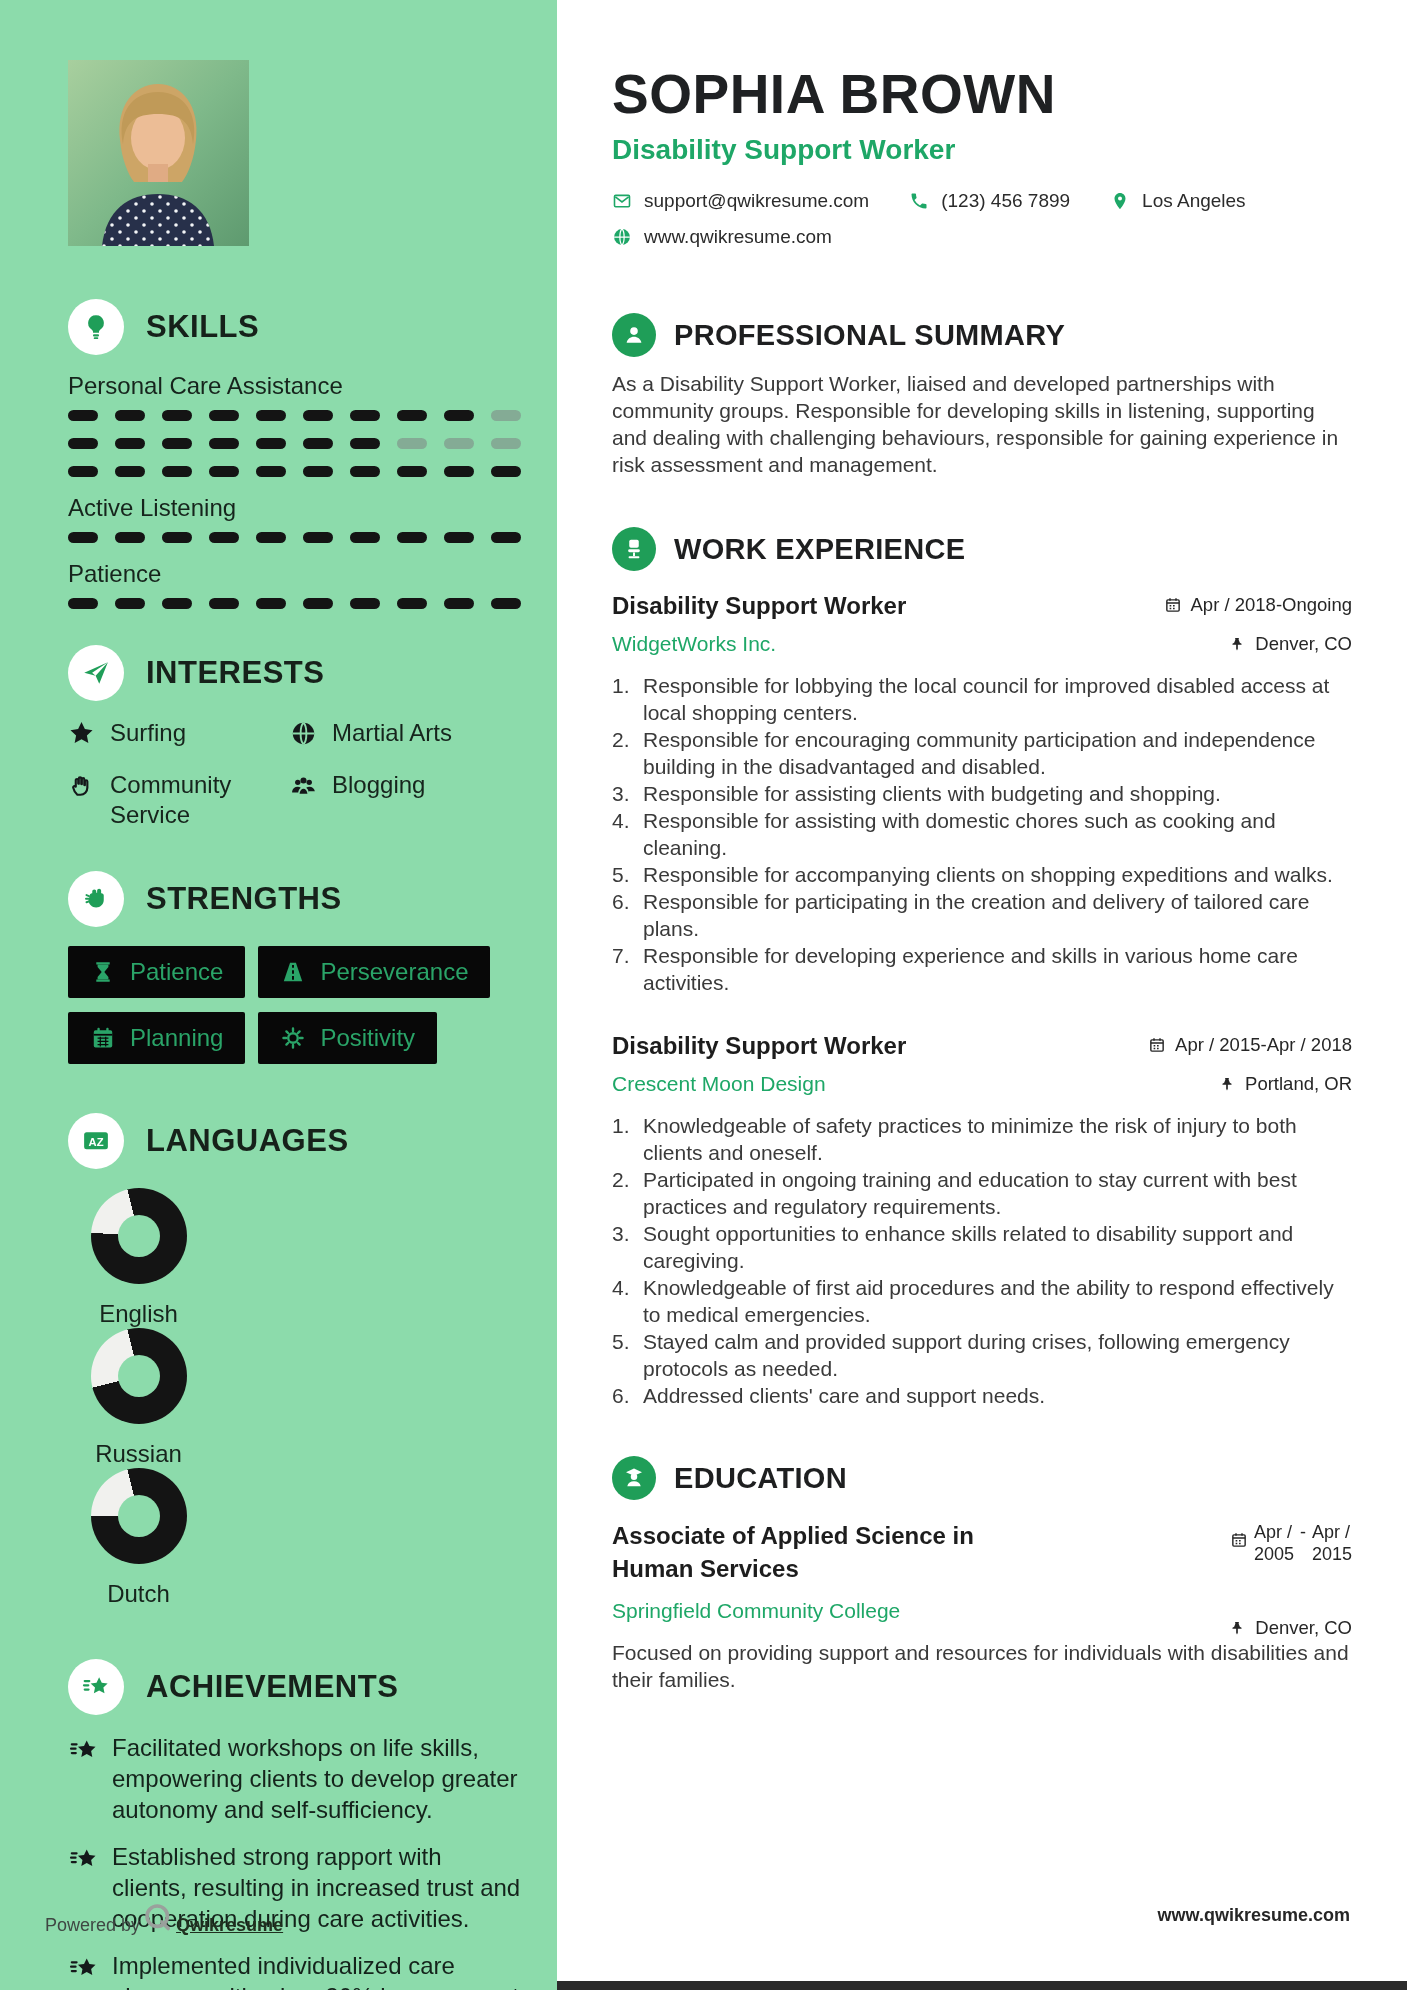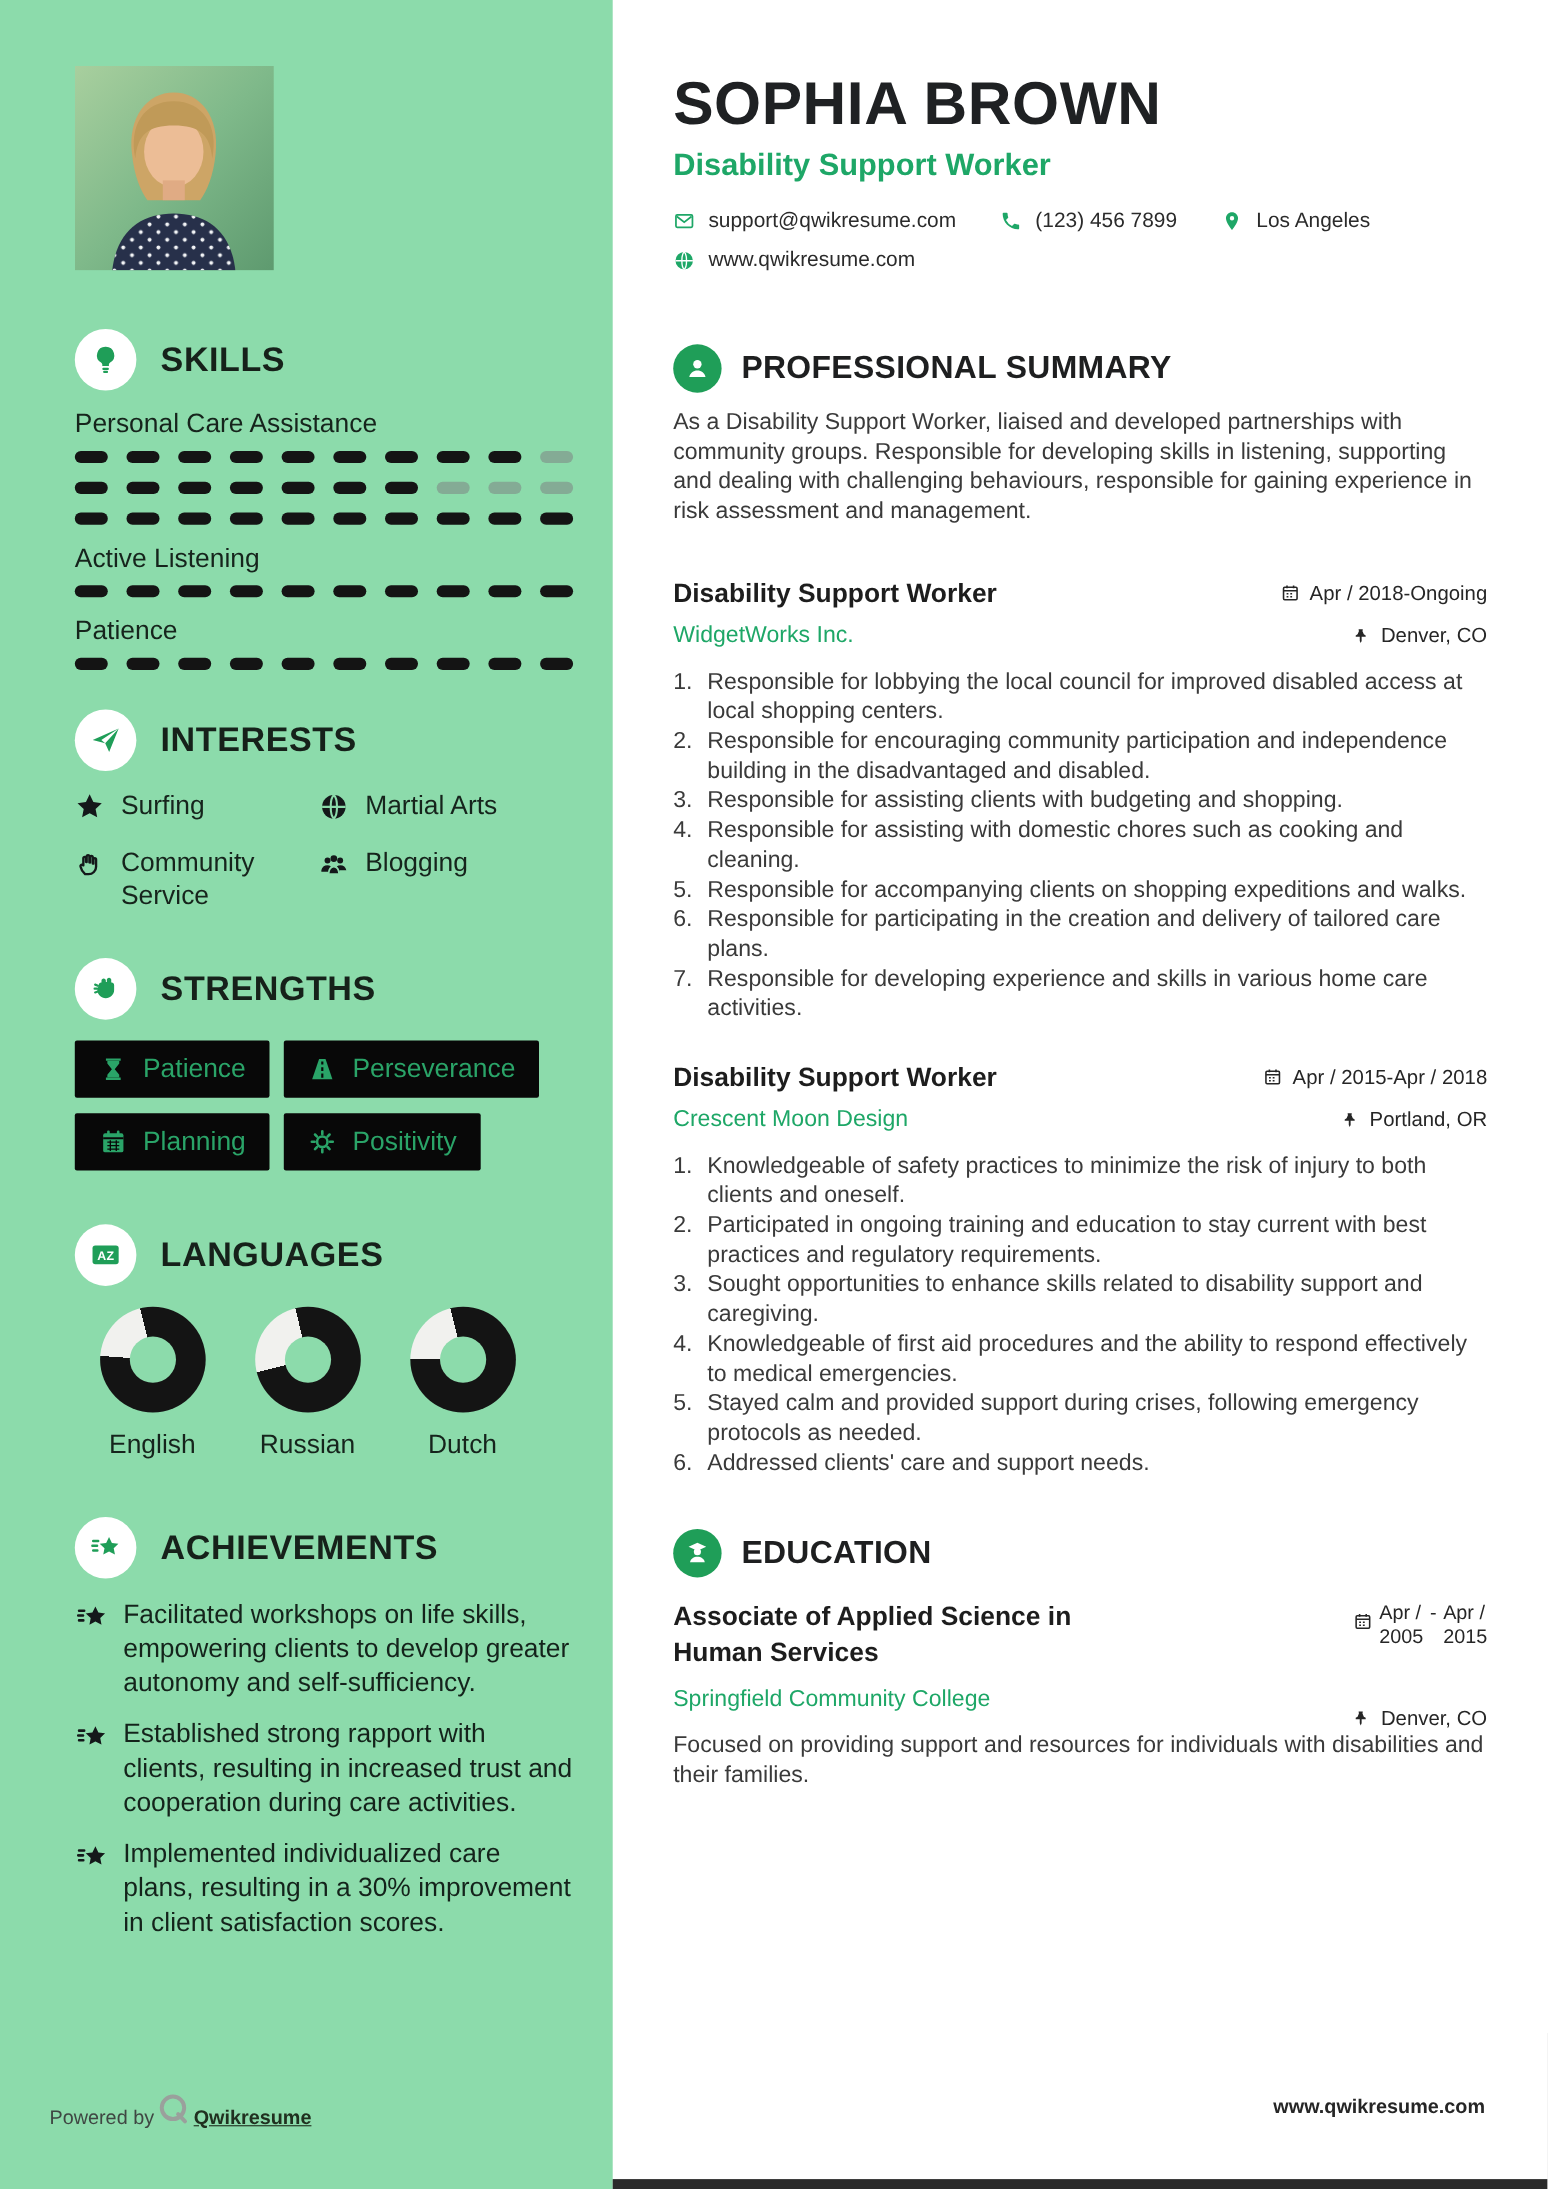"WORK EXPERIENCE" div.m-head { html: none -> <div> <span> <svg> <rect></rect> <rect></rect> <rect></rect> <rect></rect> </svg> </span> <h2>WORK EXPERIENCE</h2> </div> }
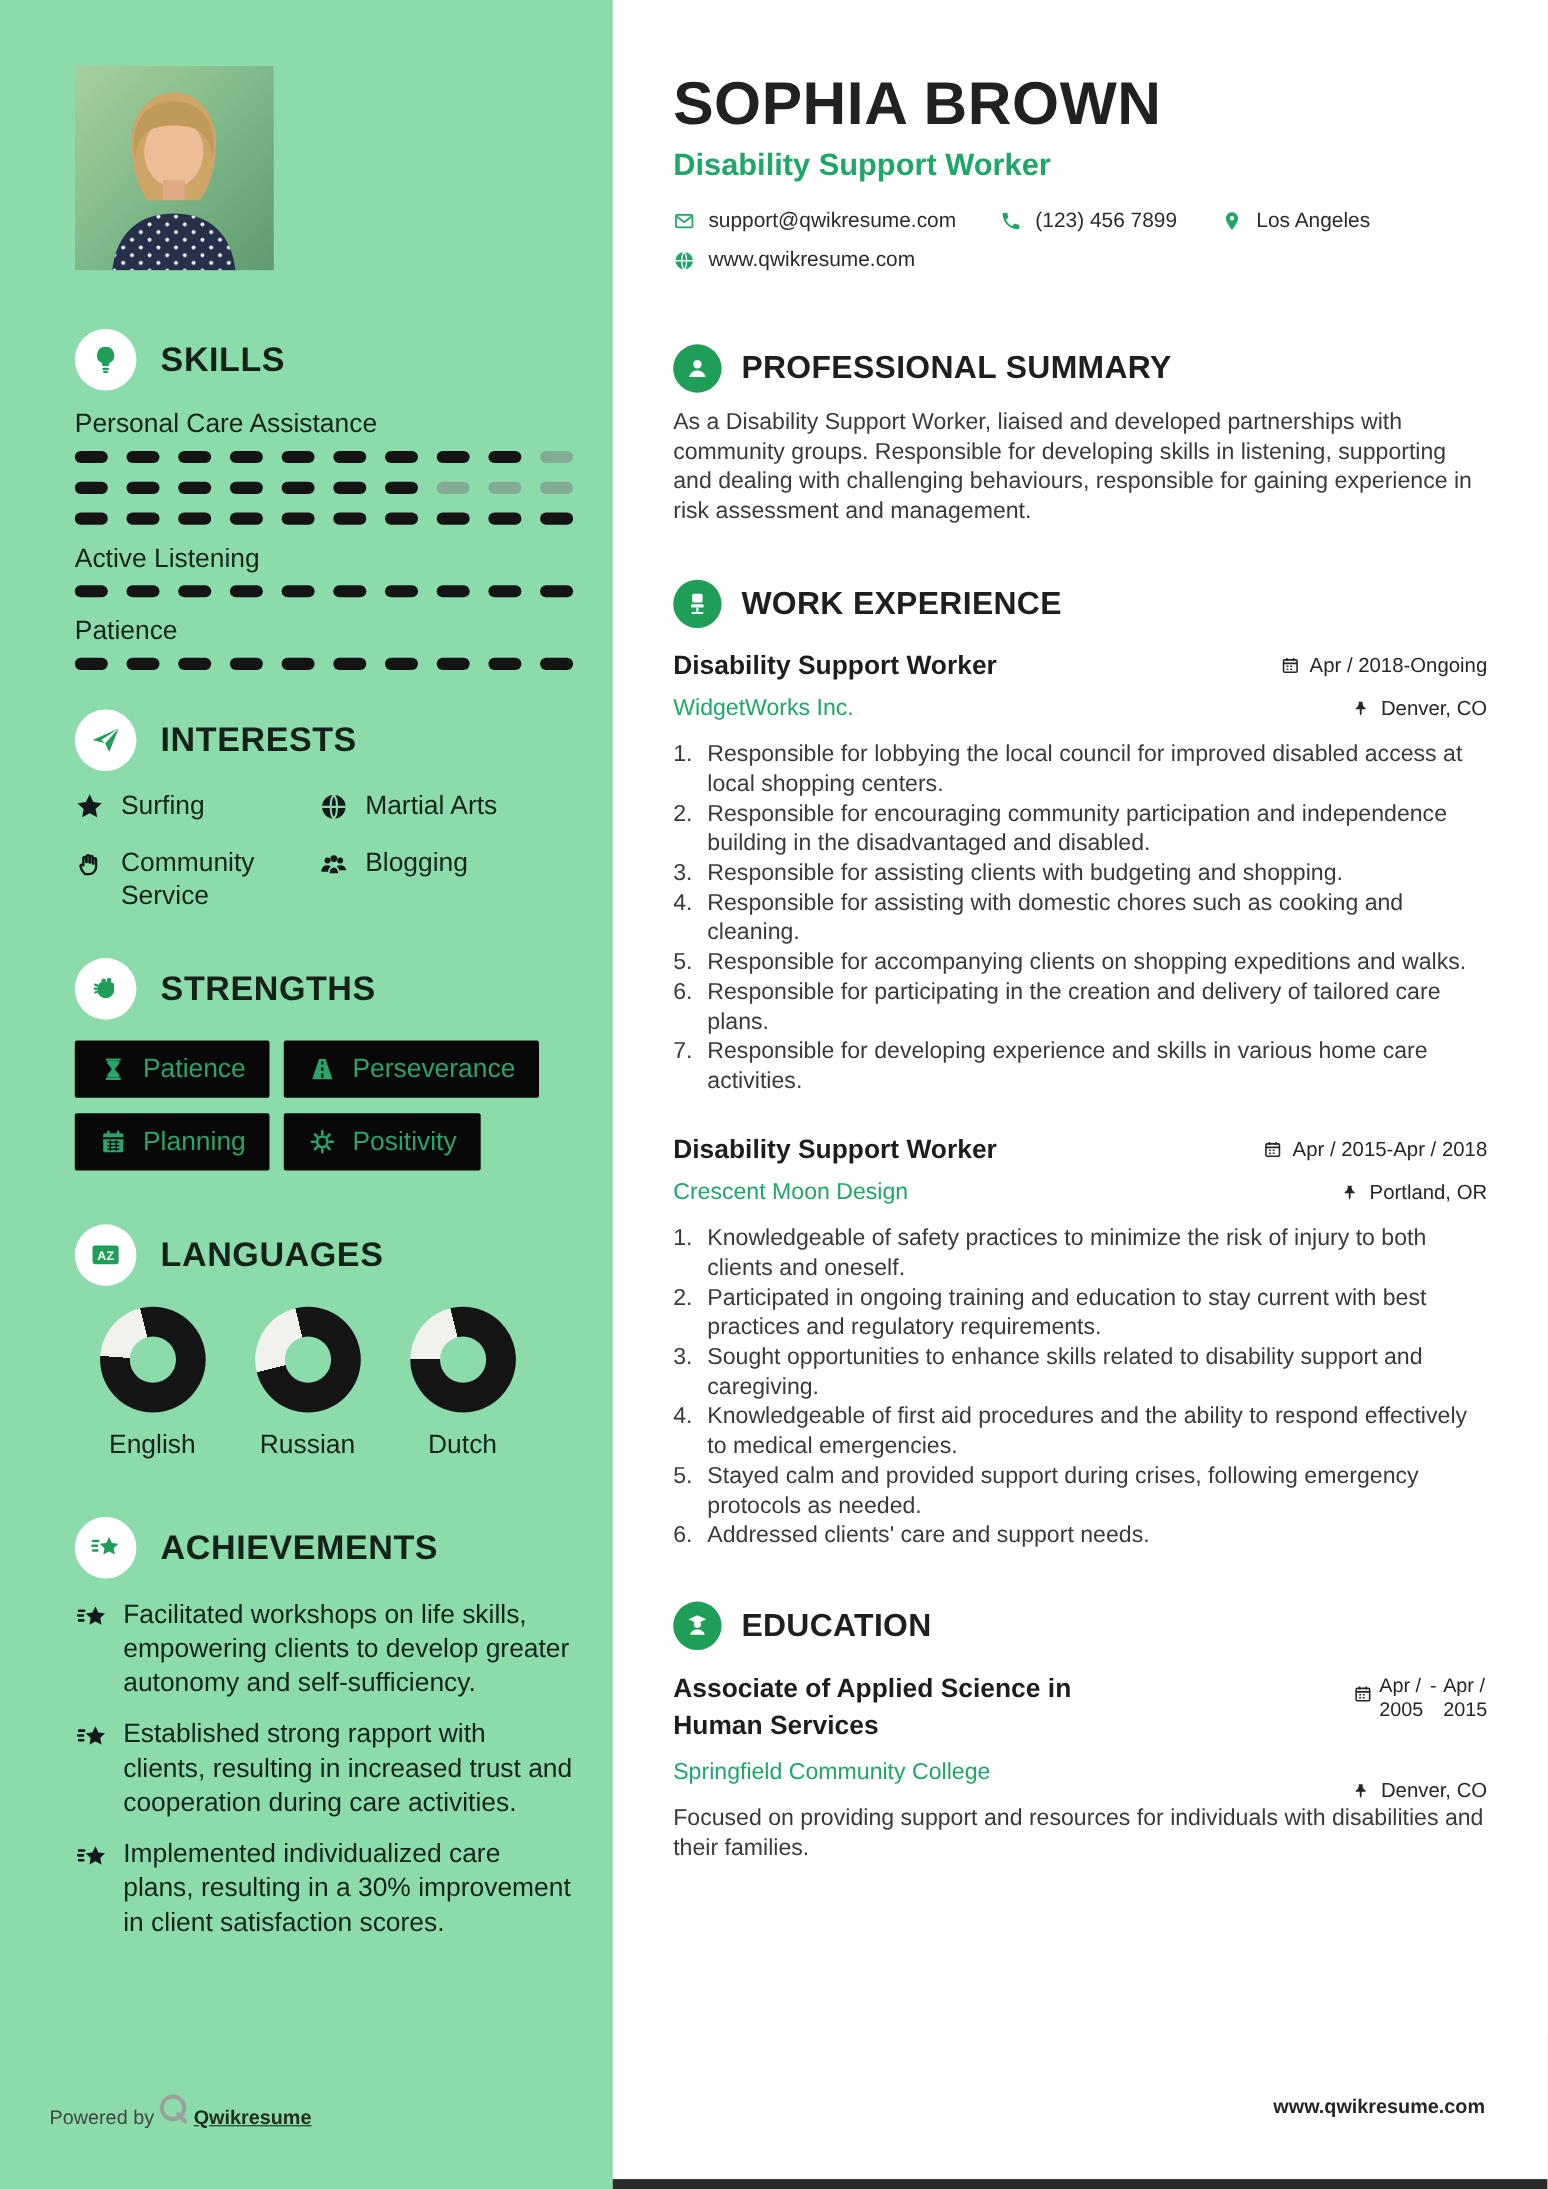"English" .lang-row { flex-direction: none -> column }
